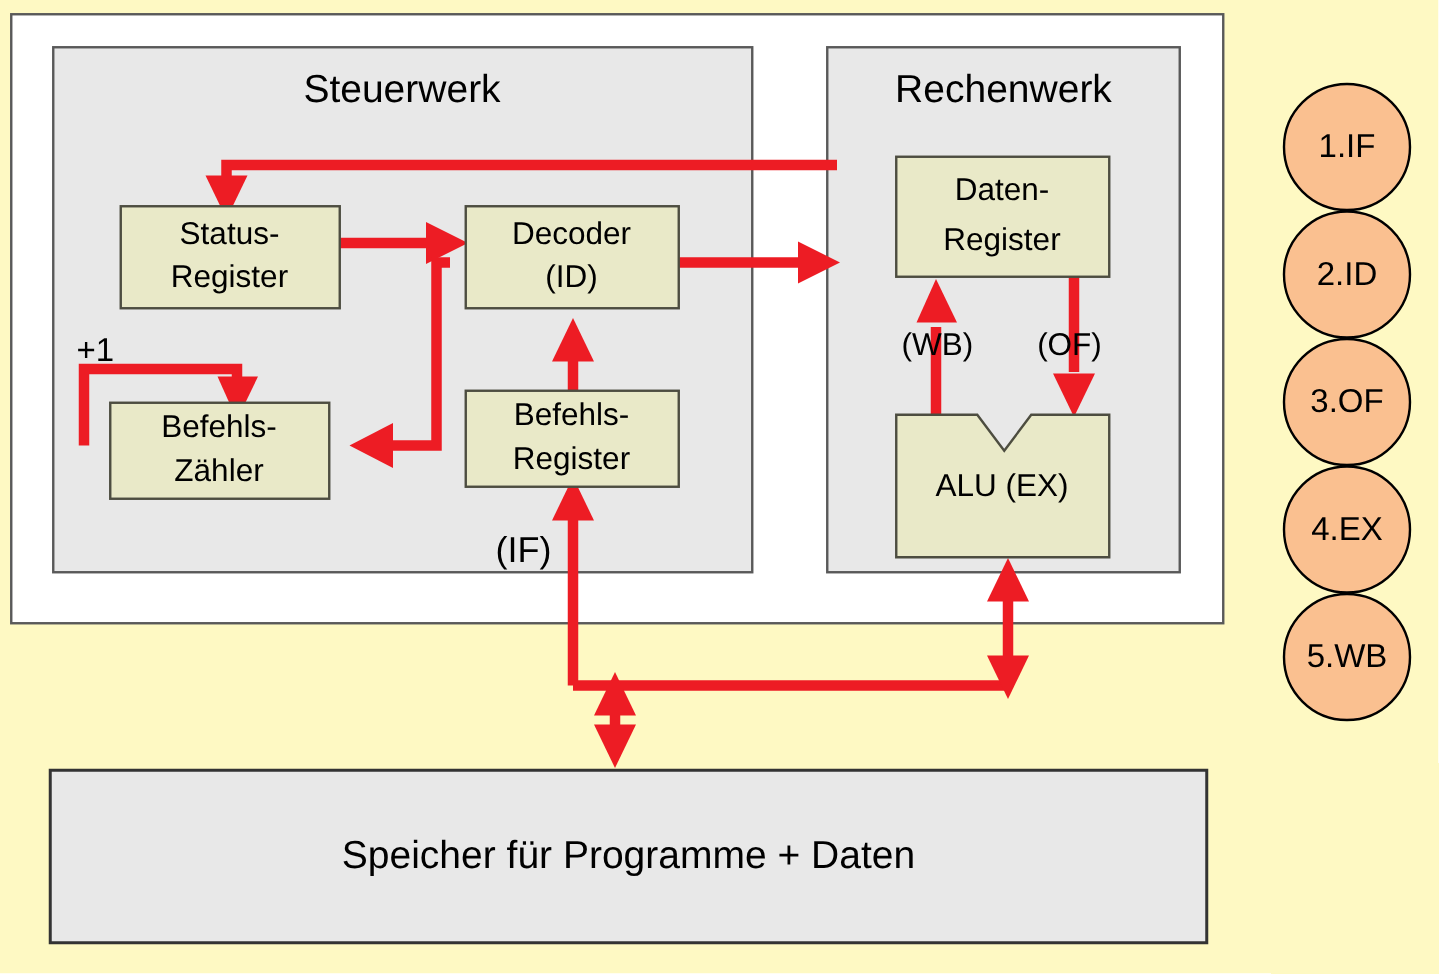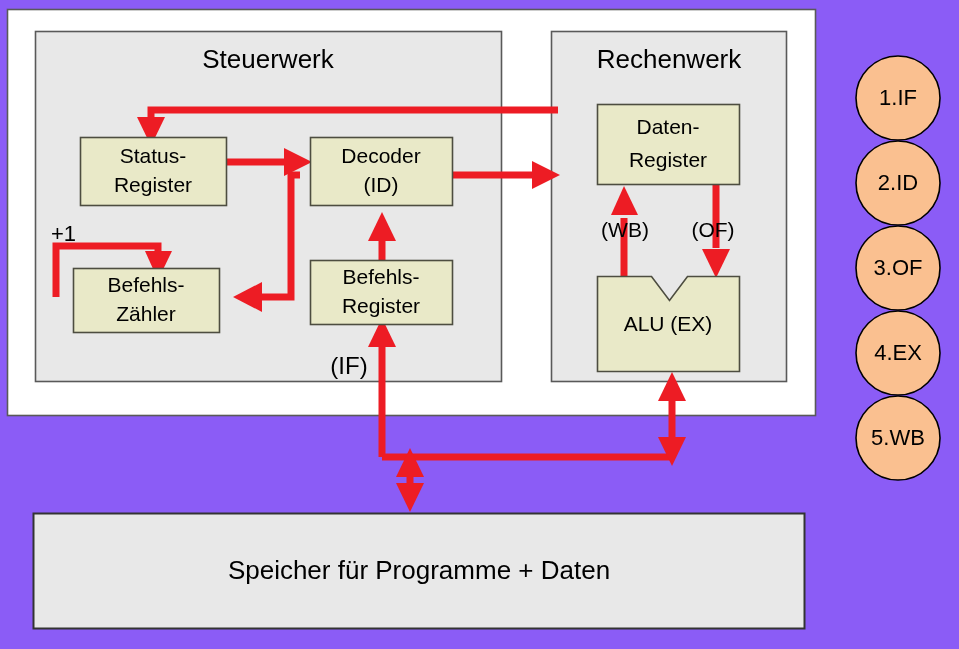"Steuerwerk" #stage { background: #8b5cf6 -> #fef9c3 }
